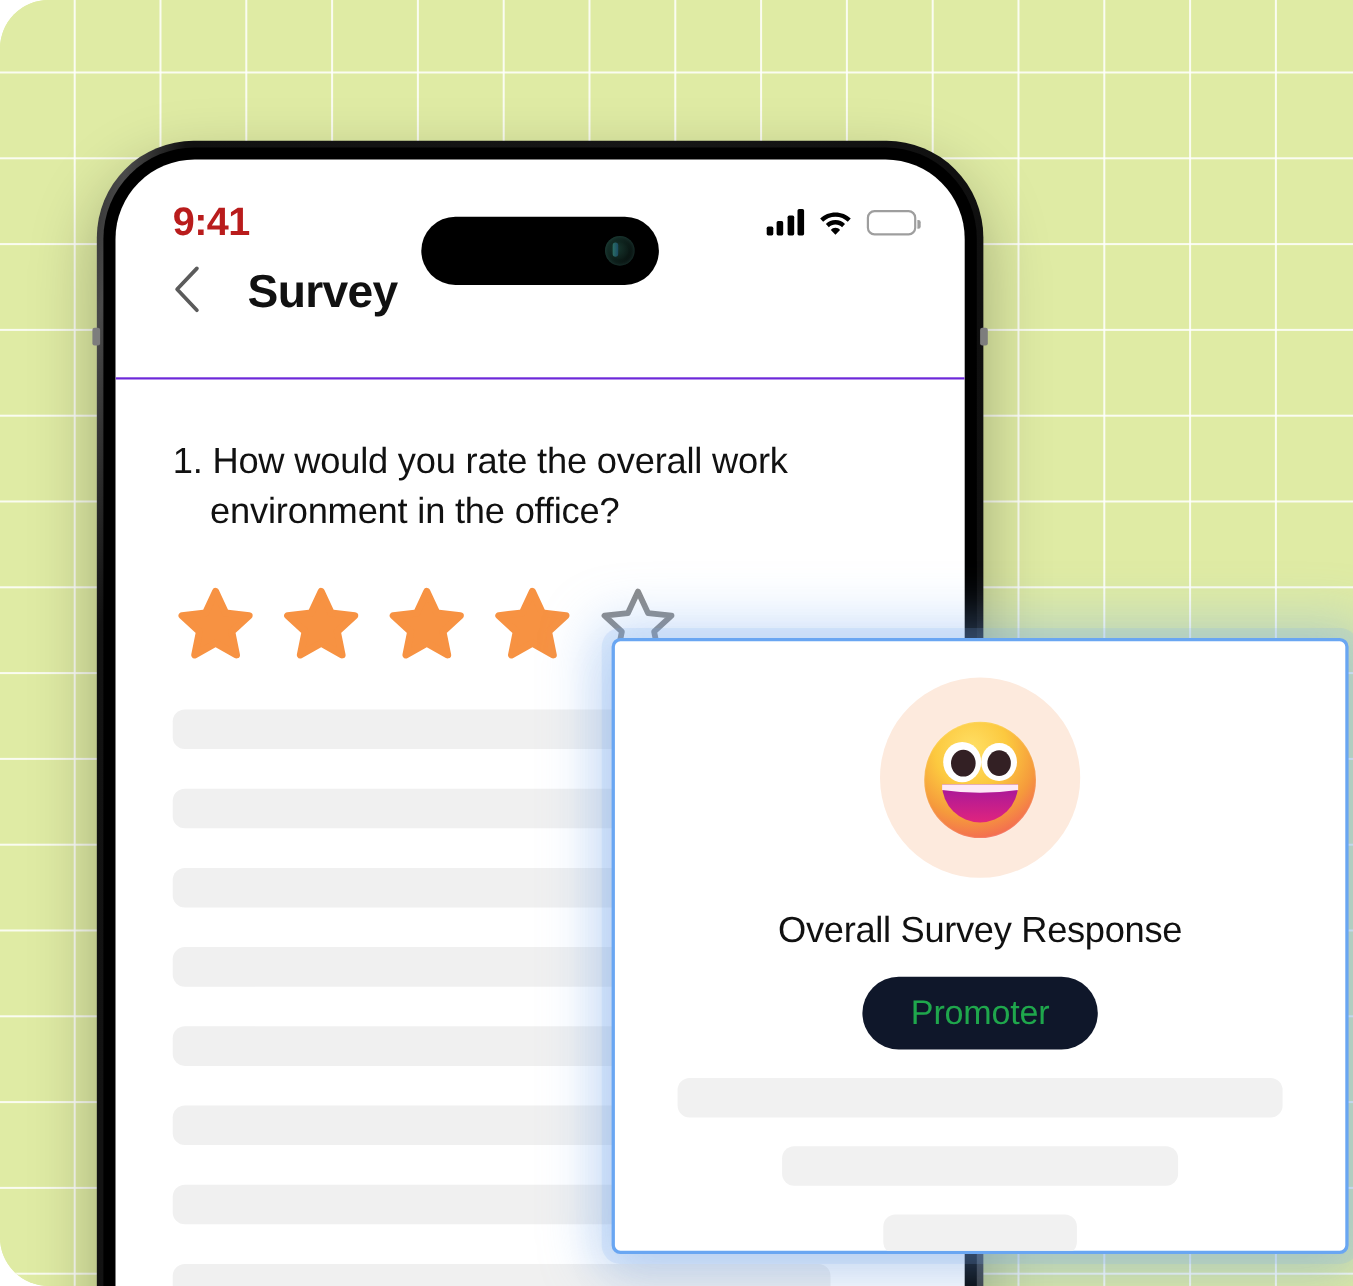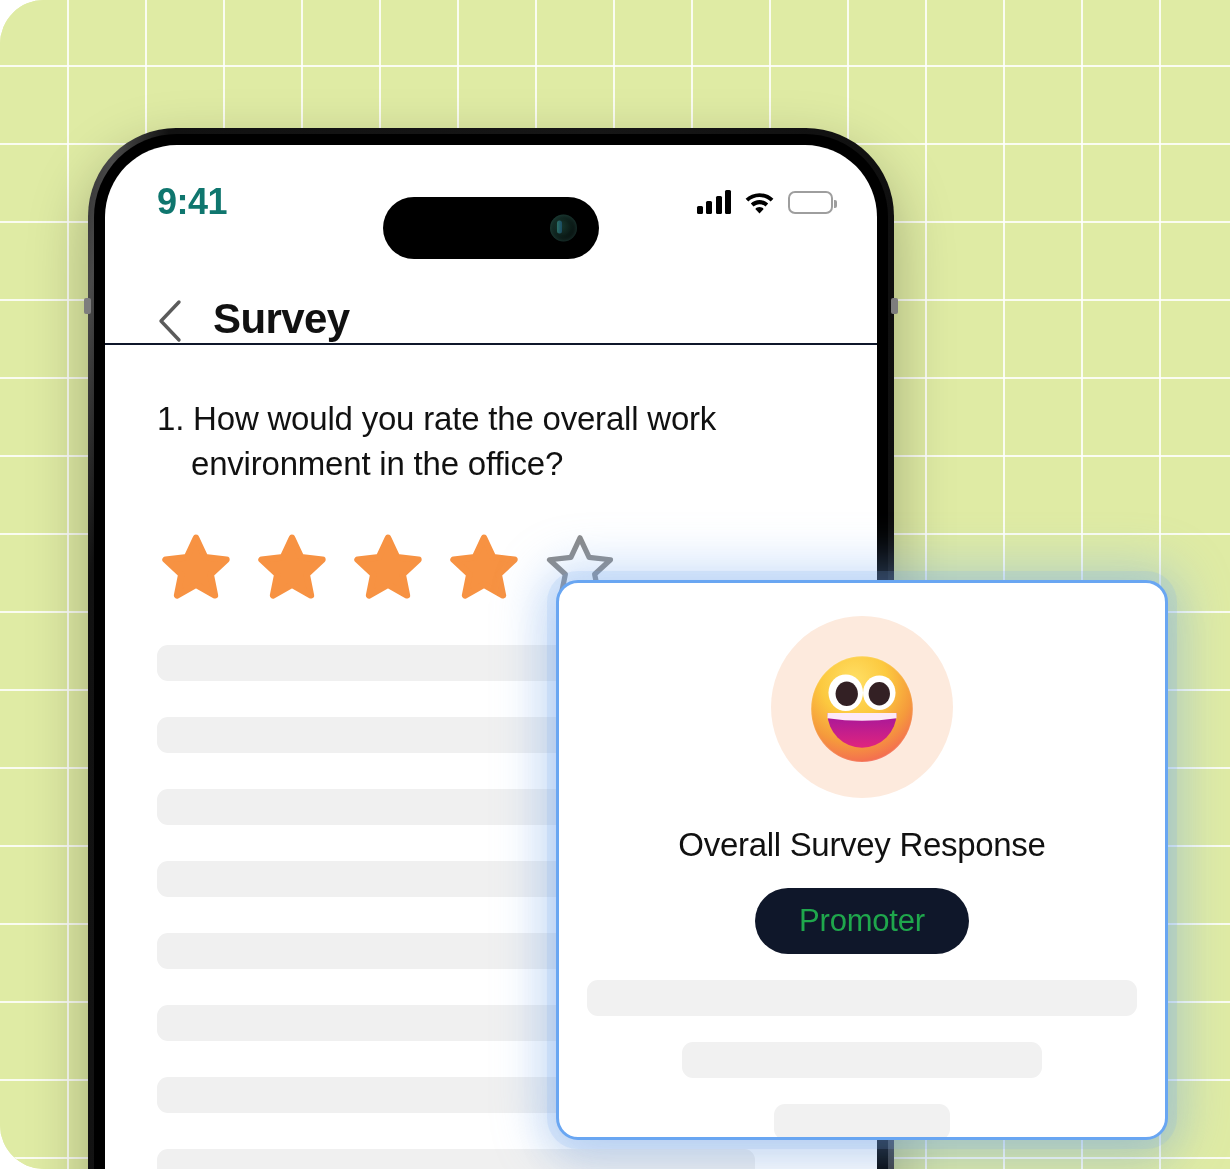"9:41" #status-time { color: #0f766e -> #b91c1c }
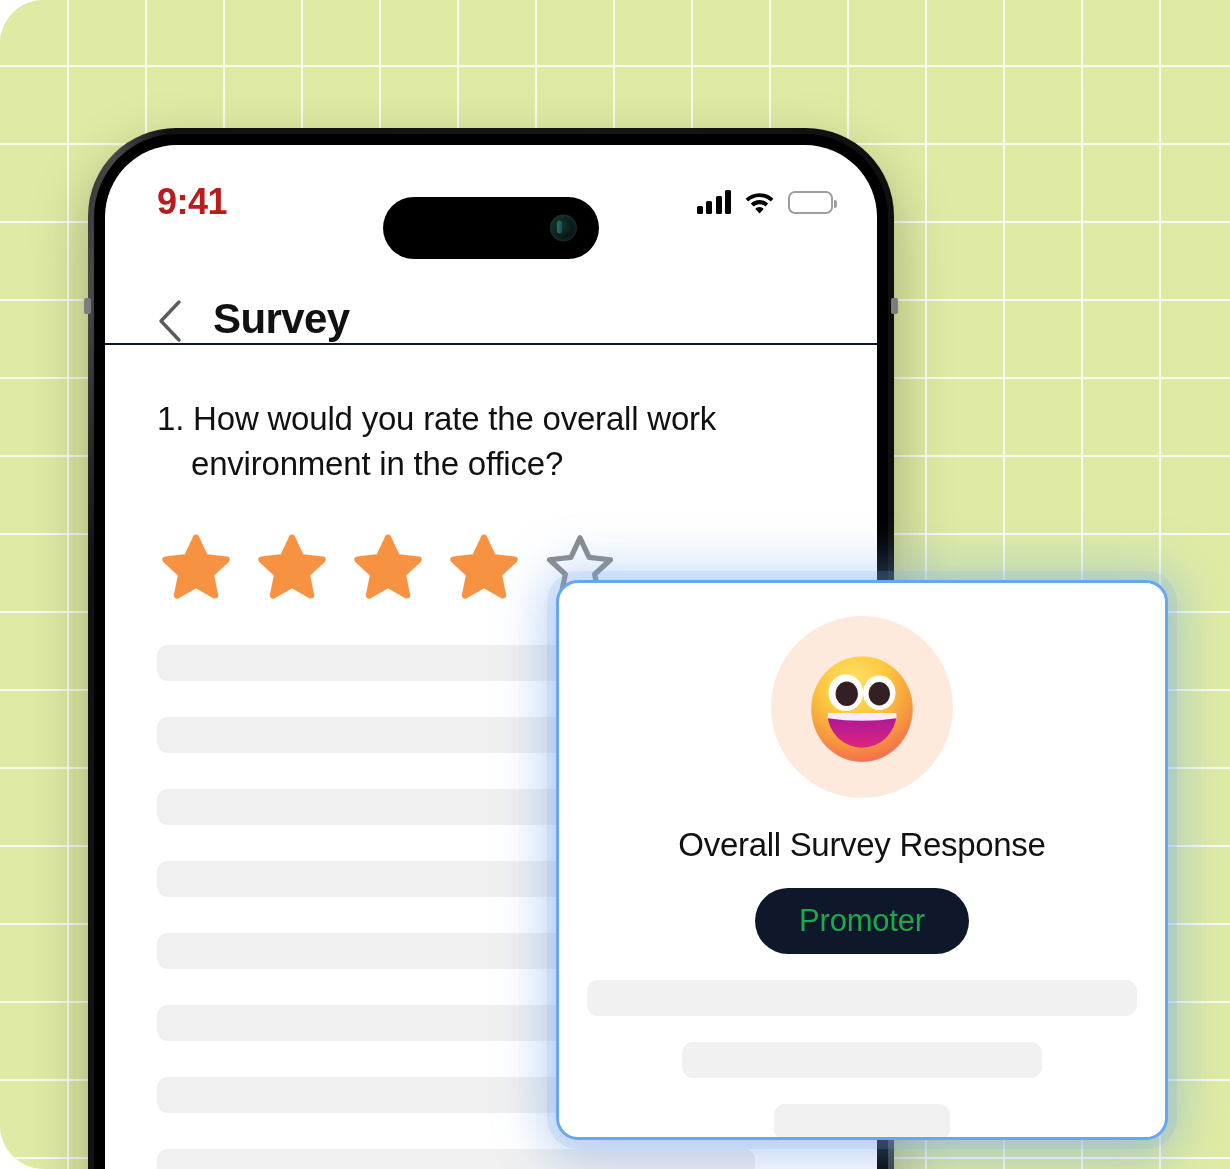"Survey" #nav-bar { align-items: flex-end -> flex-start; border-bottom: 2px solid #0f172a -> 2px solid #6d28d9; gap: 30px -> 42px }
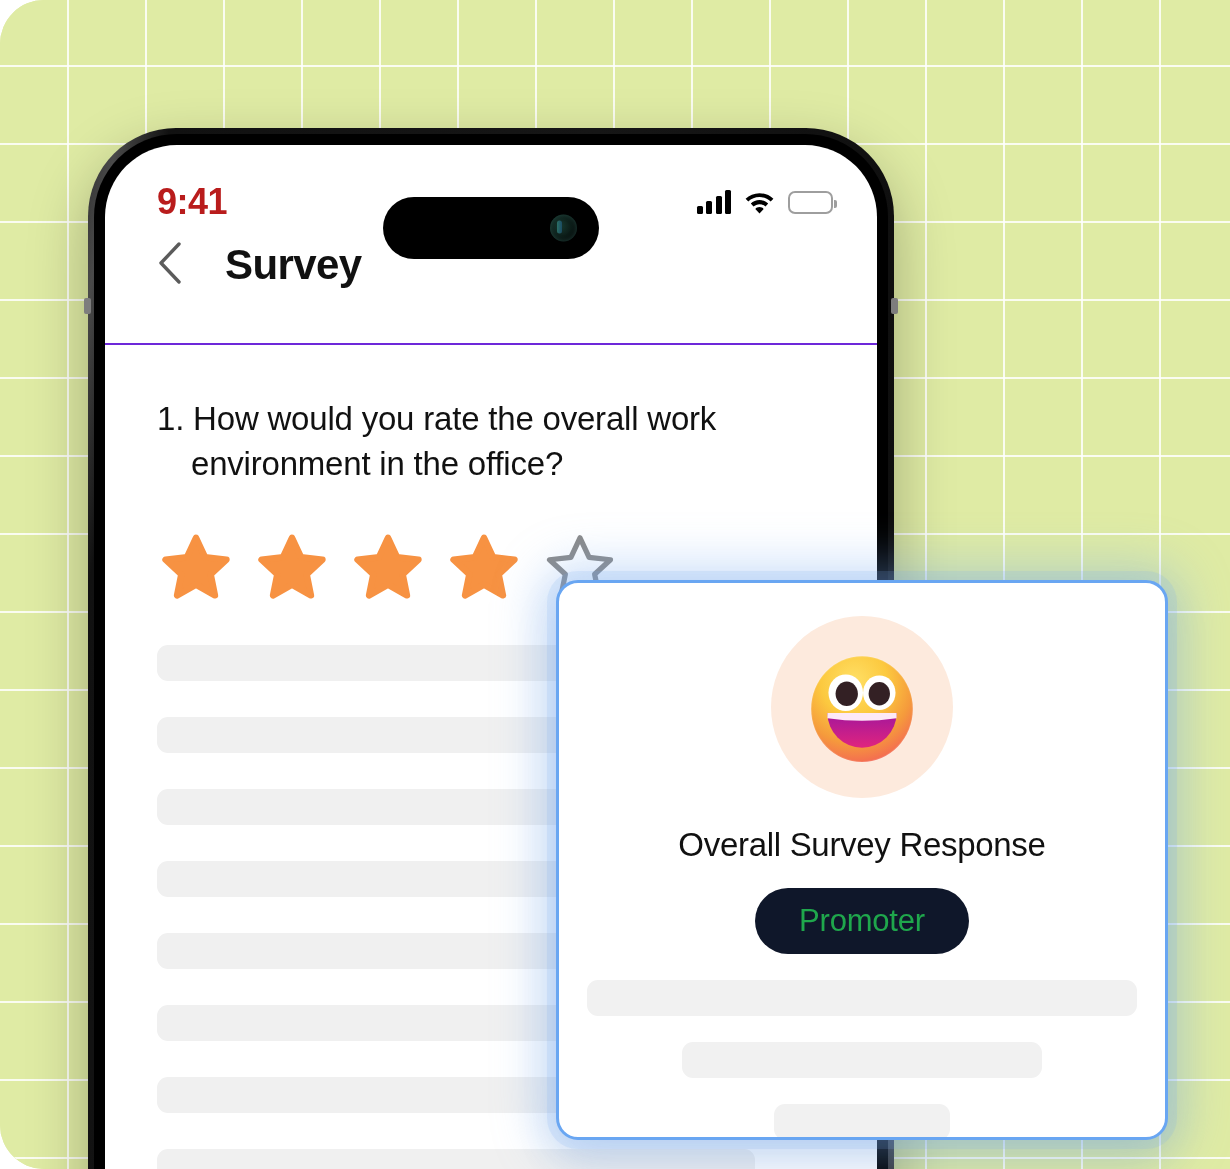"Overall Survey Response" #response-card { border-radius: 22px -> 8px; width: 612px -> 670px }
